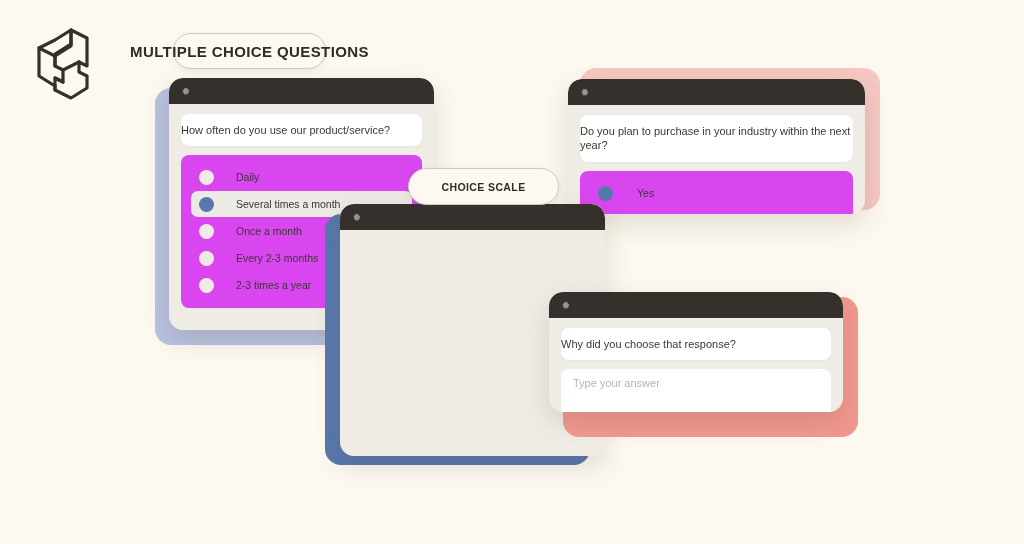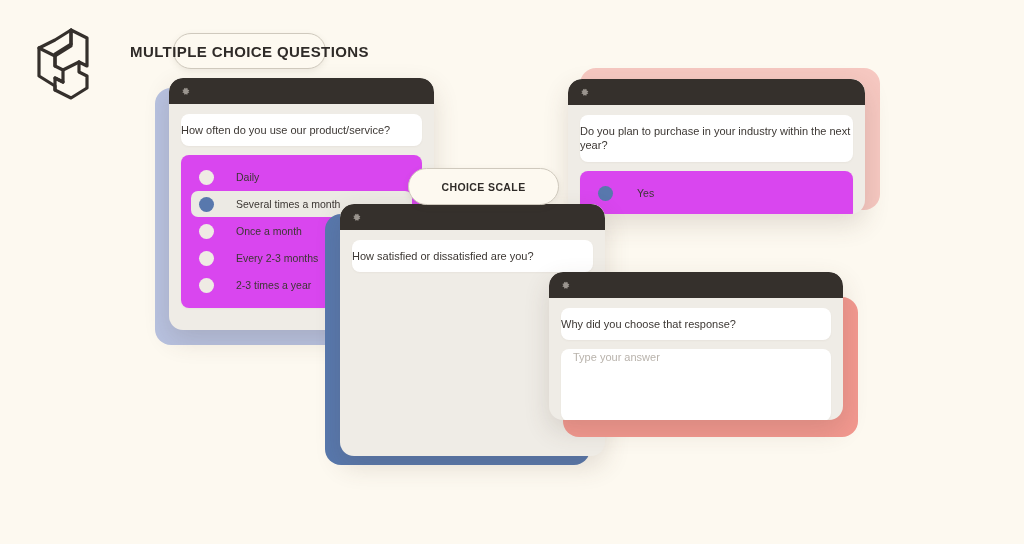"How satisfied or dissatisfied are" div.qbox { html: <div>How satisfied or dissatisfied are you?</div> -> none }
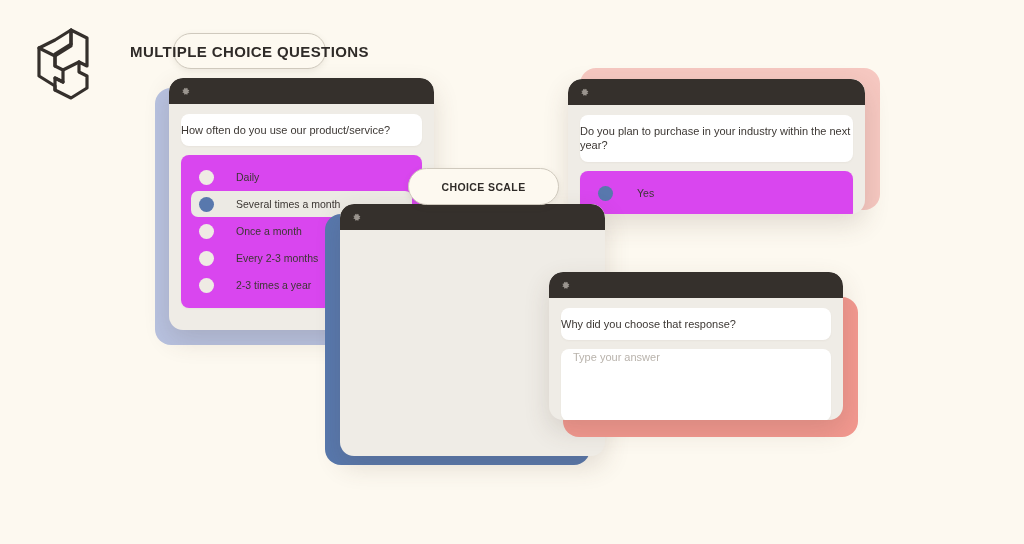"Why did you choose that" #card4 { height: 148px -> 120px; top: 272px -> 292px }
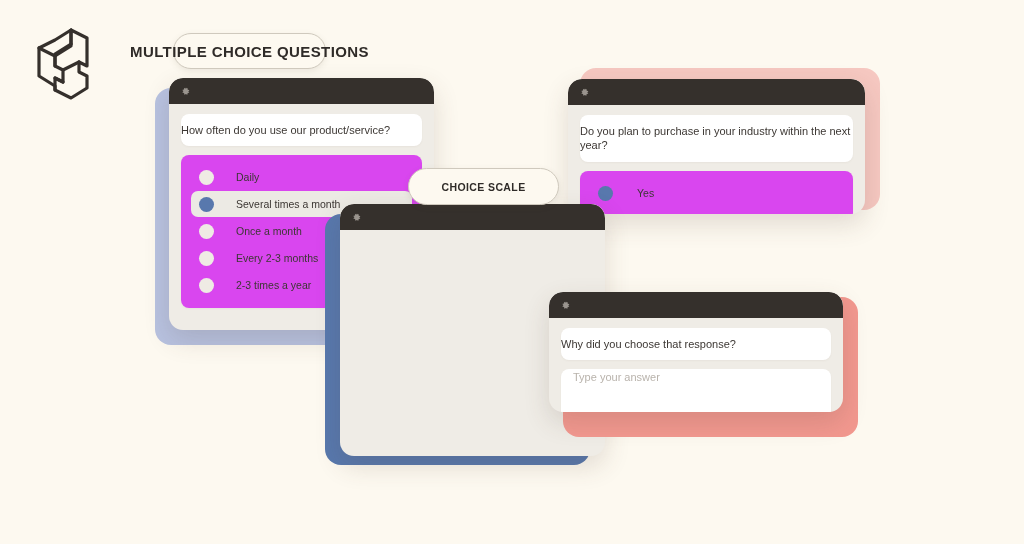"Type your answer" .answerbox { padding: 2px 12px -> 8px 12px }
